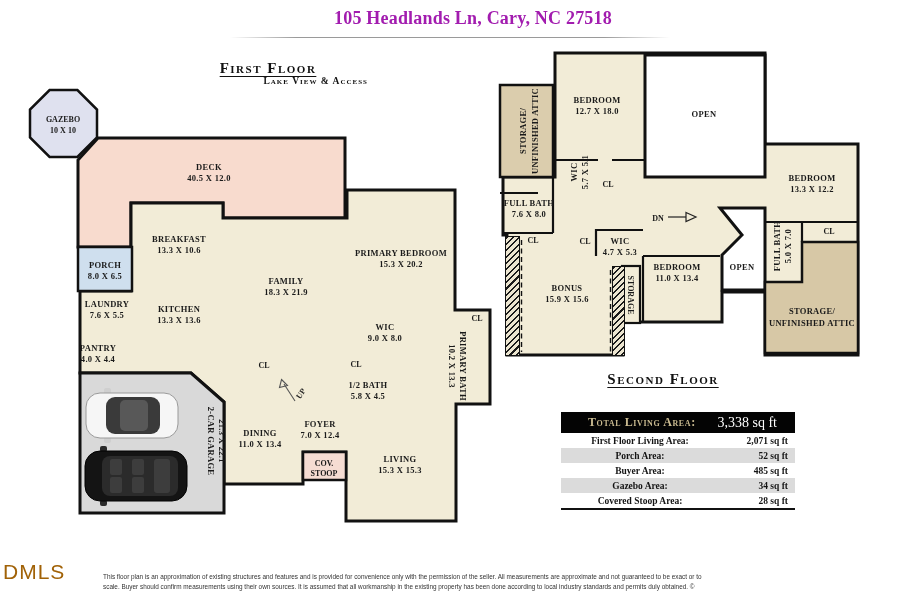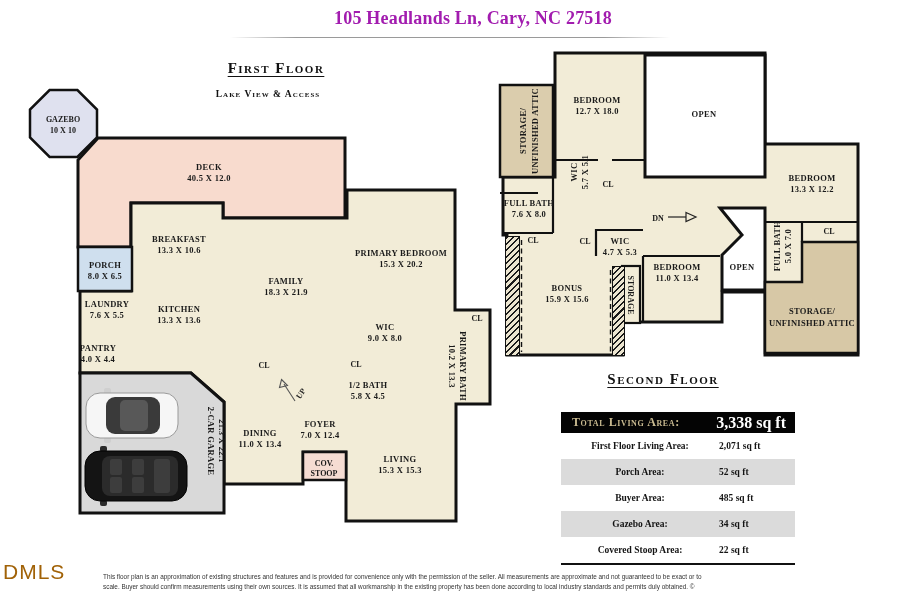"First Floor" div.abs { left: 176px -> 168px }
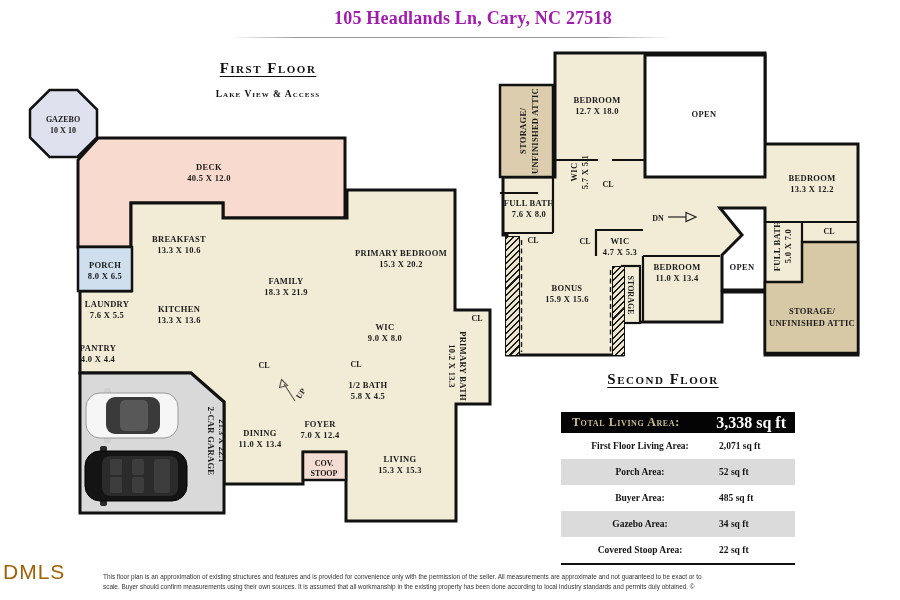"Lake View & Access" div.abs { text-align: none -> right; top: 89px -> 76px }
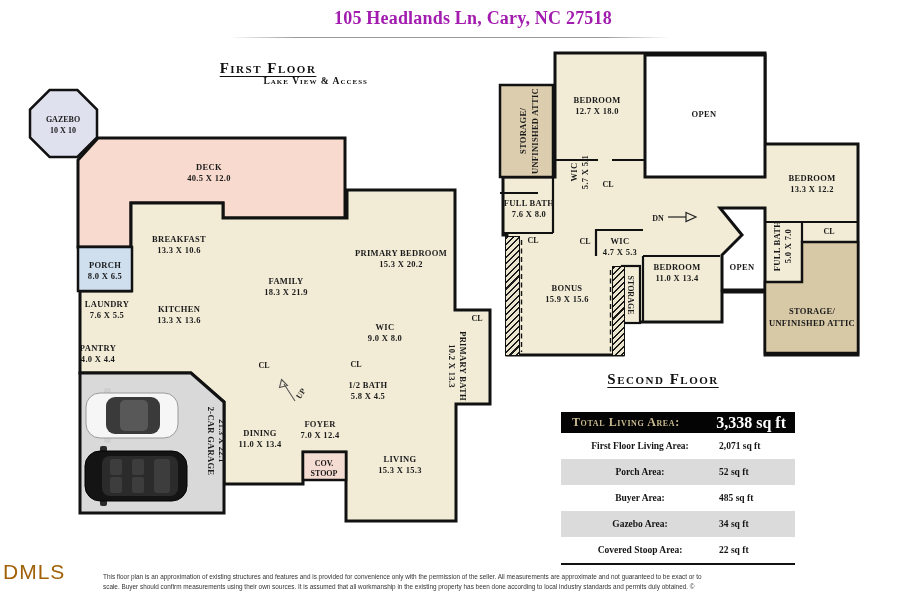"Total Living Area:" .at-header .lbl { margin-left: none -> 16px }
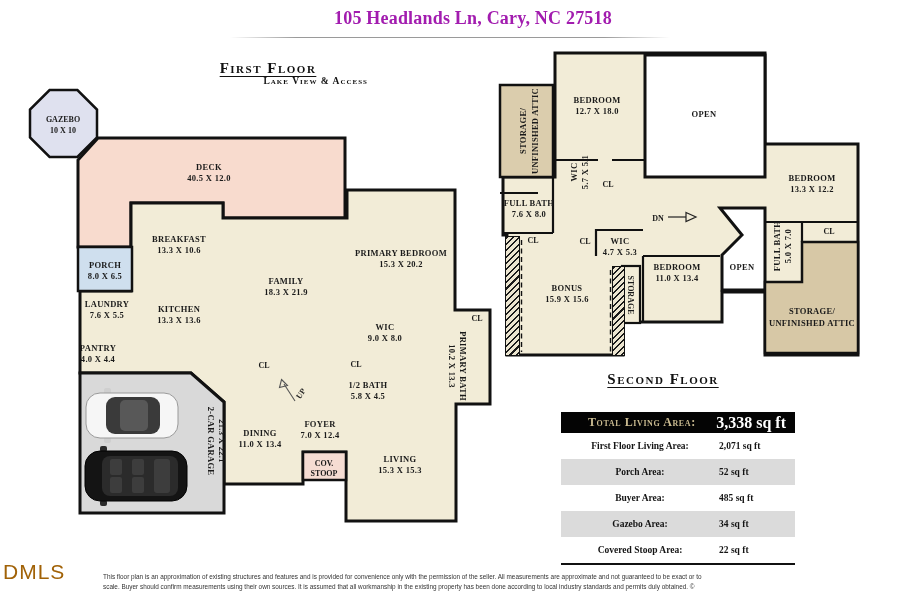"3,338 sq ft" .at-header .val { font-size: 16px -> 14px; font-weight: bold -> normal; padding-right: 9px -> 18px }
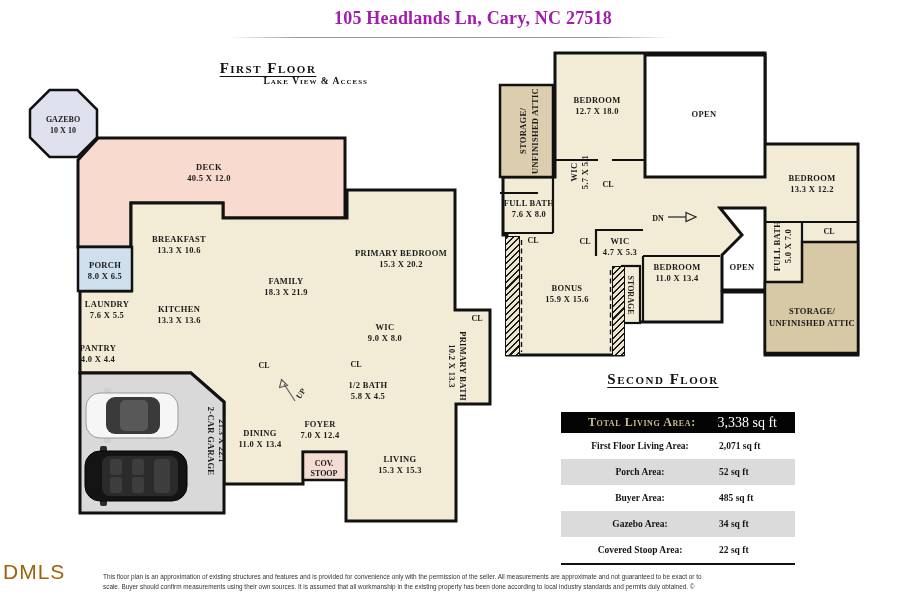"First Floor Living Area:" .at-row { height: 26px -> 15px }
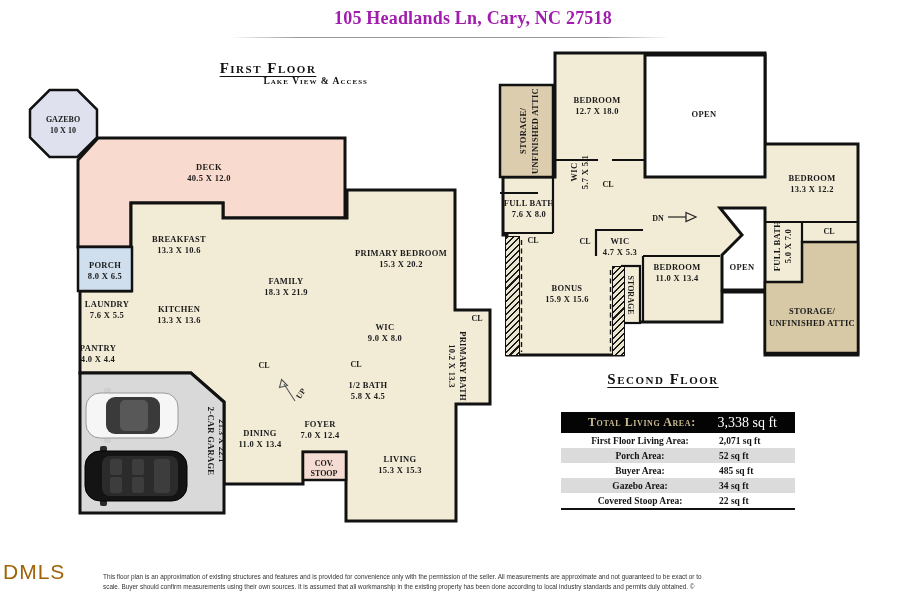"2,071 sq ft" .at-row .val { text-align: left -> right }
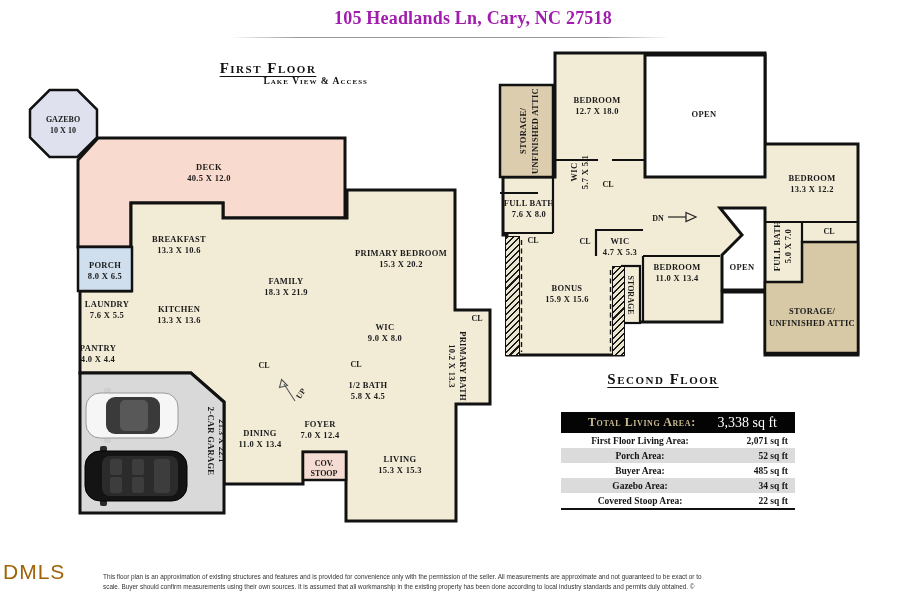"22 sq ft" span.val { text: 22 -> 28 }
